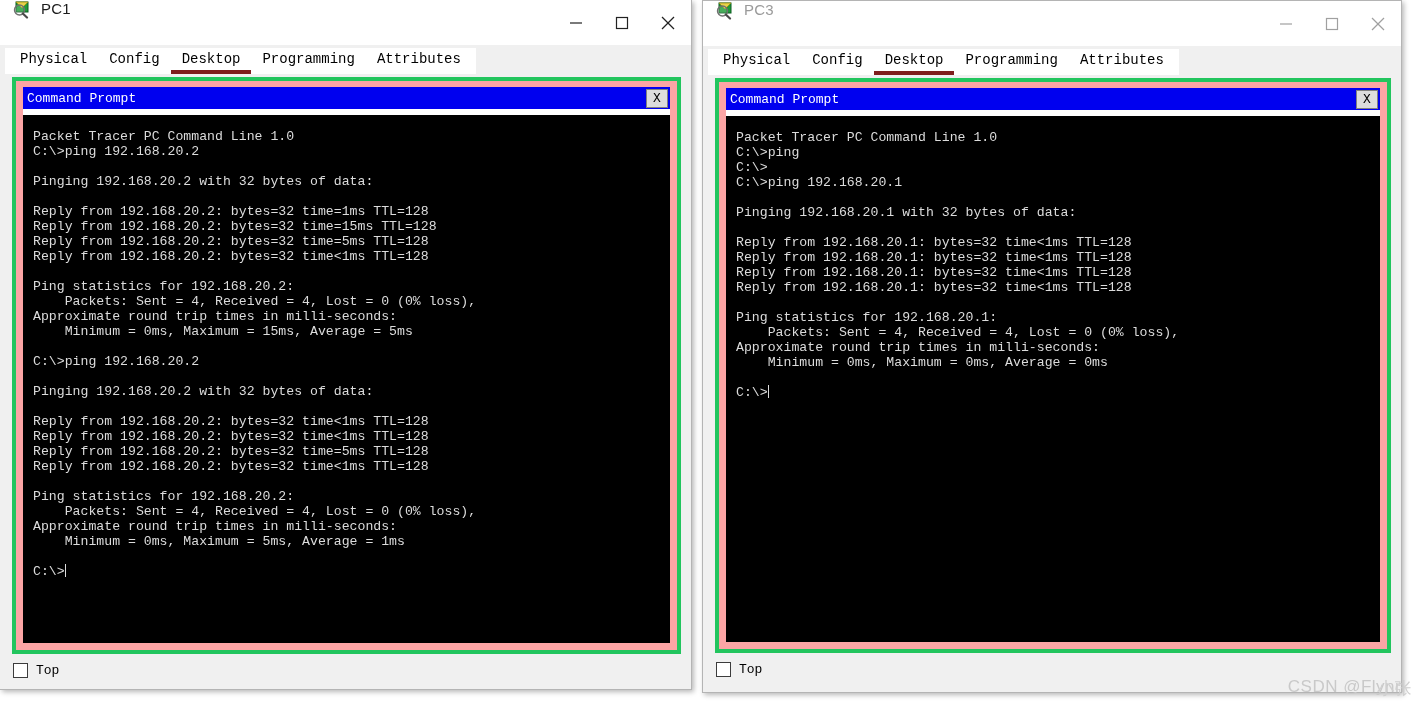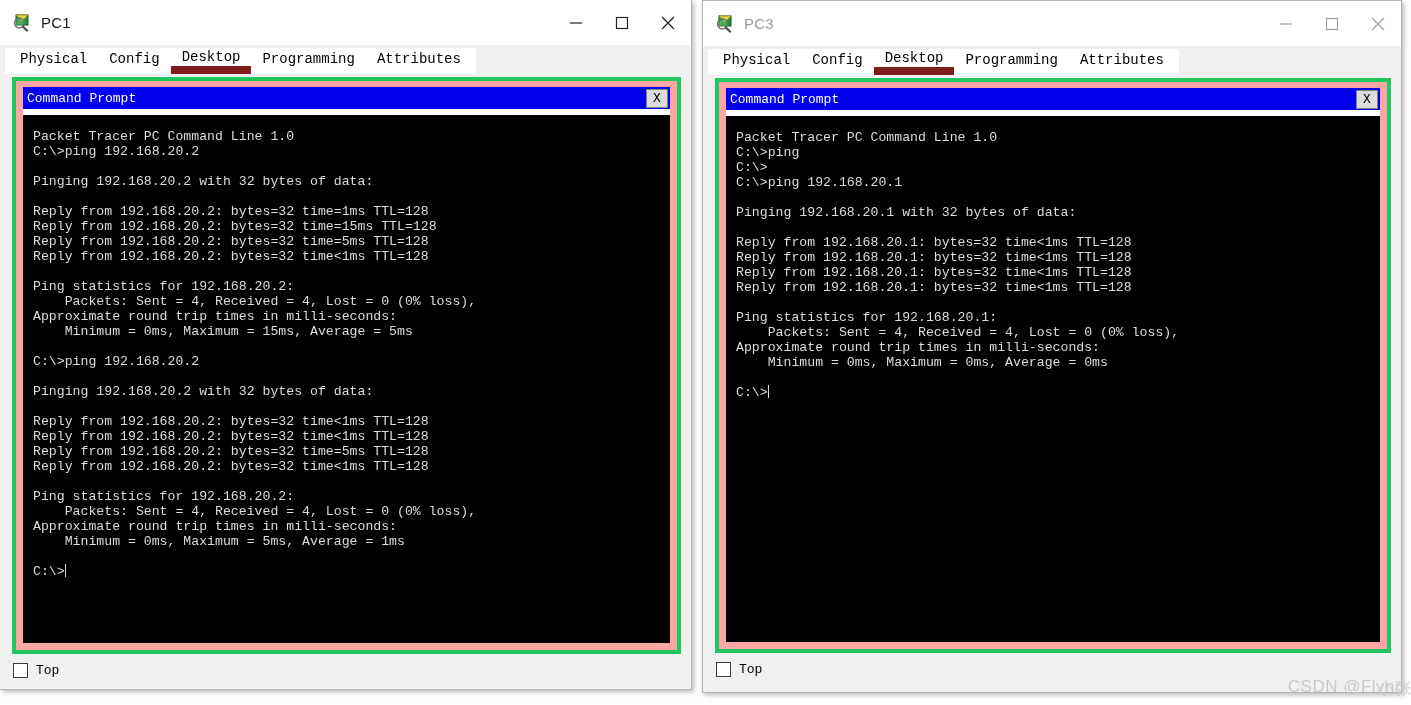"PC1" .titlebar { align-items: center -> none }
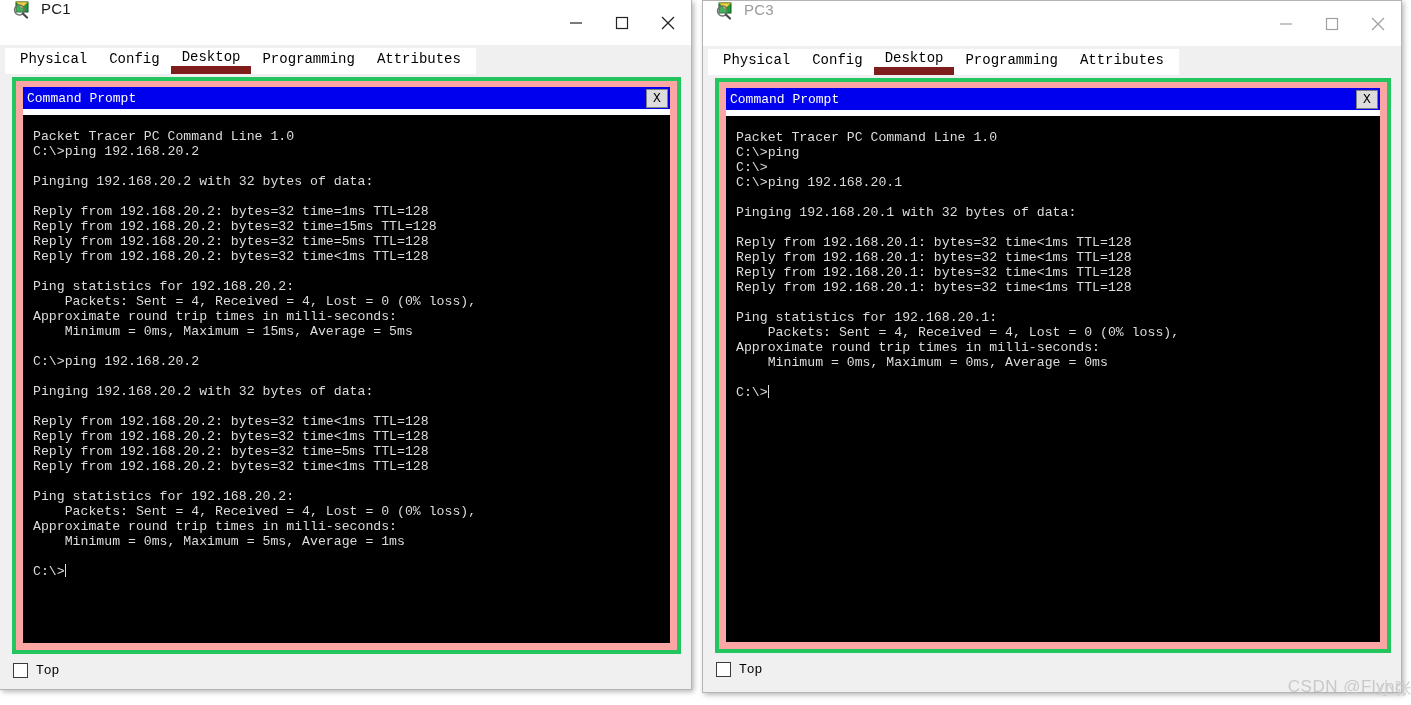"Desktop" .tab.active { border-bottom: 8px solid #7f1d1d -> 4px solid #7f1d1d }
